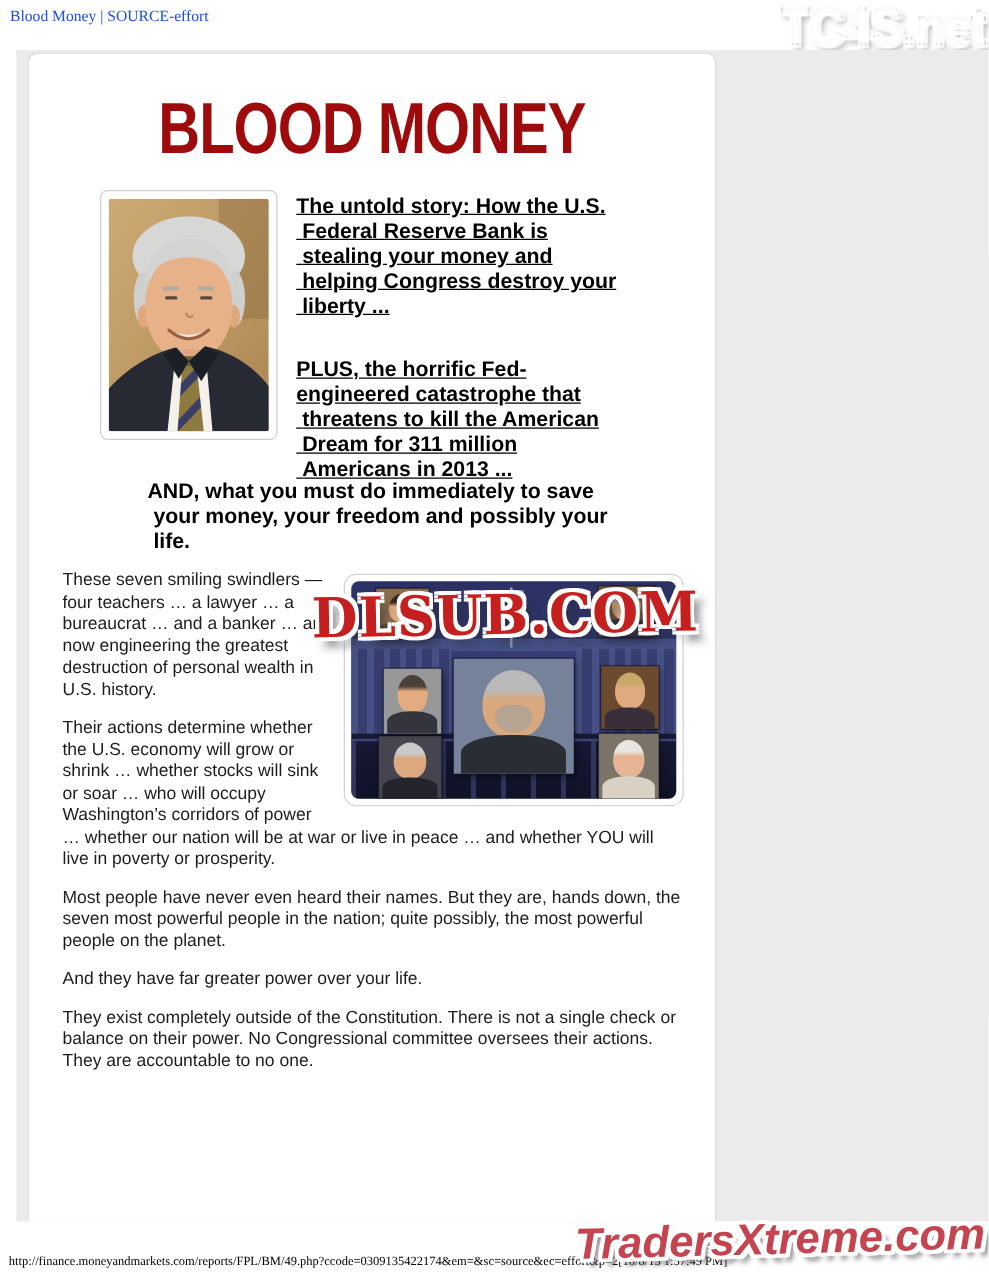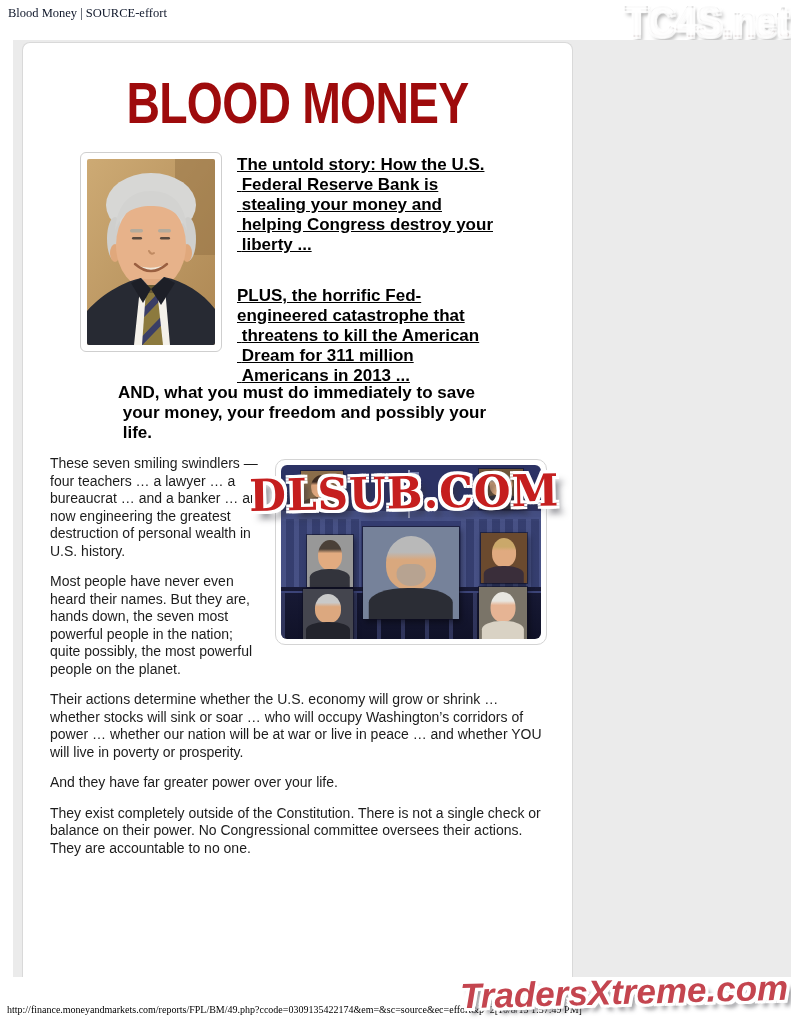"Blood Money | SOURCE-effort" .print-header-title { color: #0f172a -> #1d4ed8 }
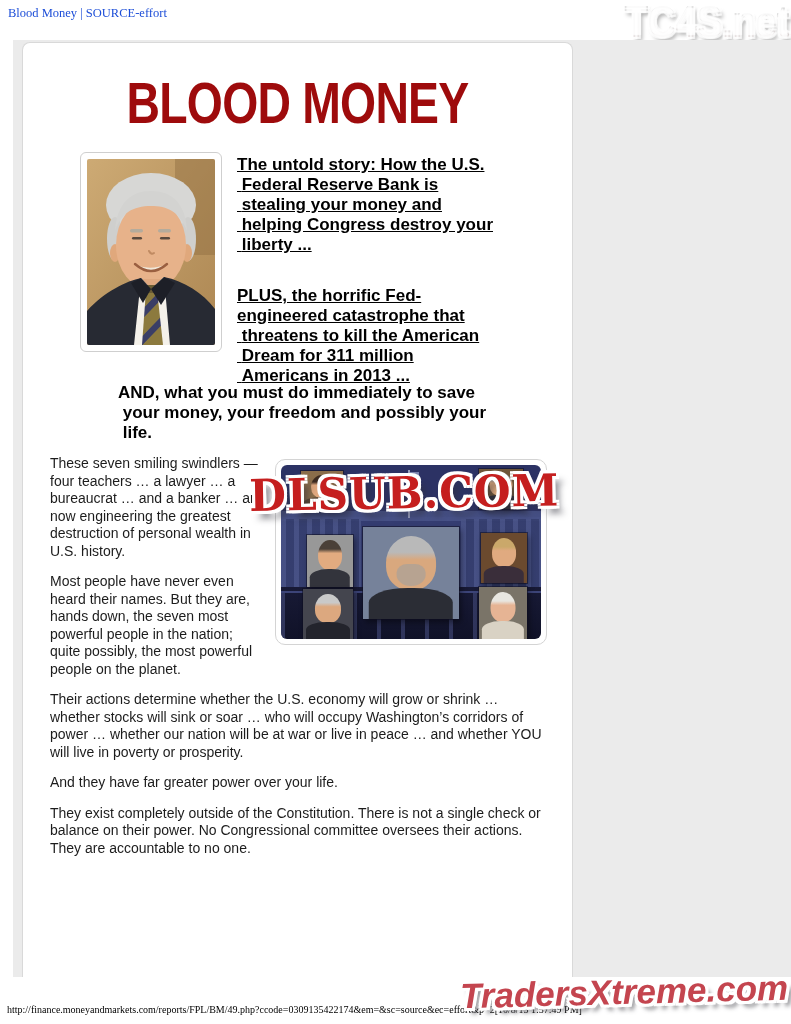"Most people have never even" p { order: before "Their actions determine whether the" -> after "Their actions determine whether the" }
